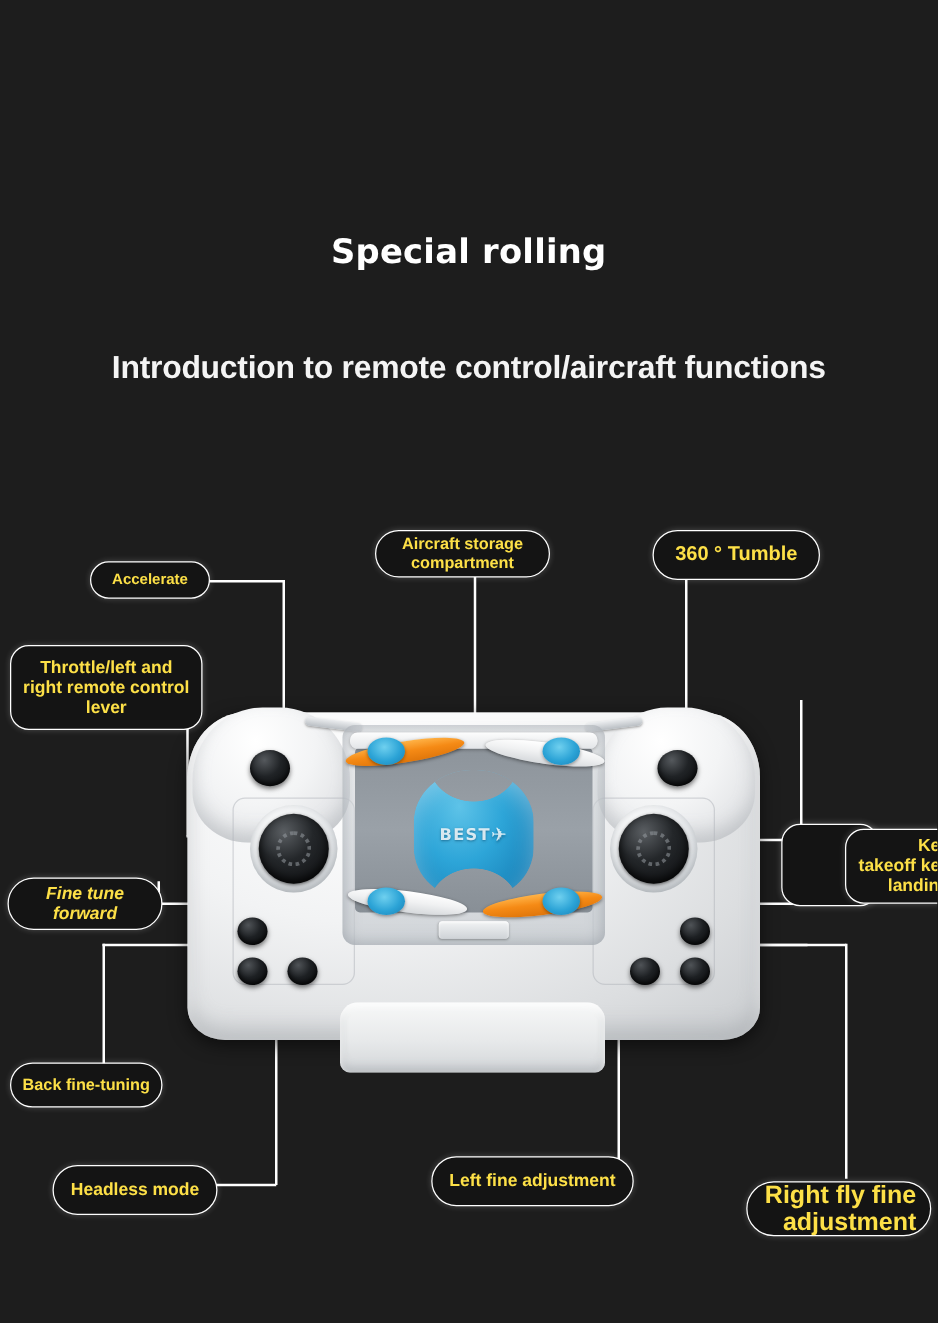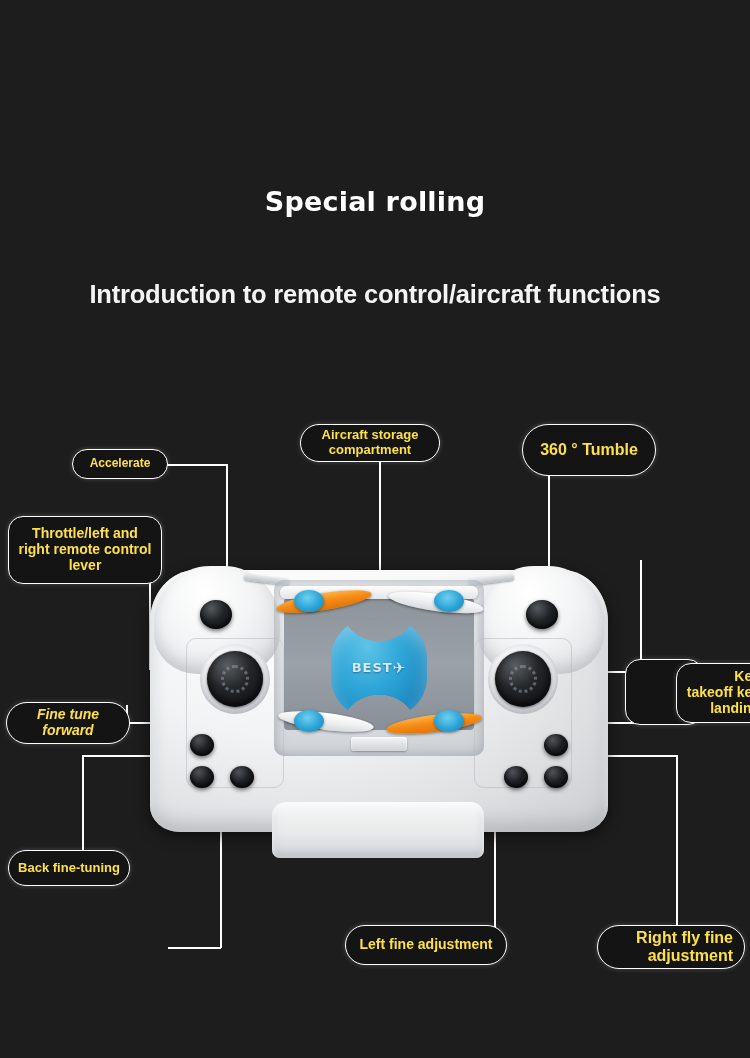"360 ° Tumble" div.callout { height: 52px -> 40px }
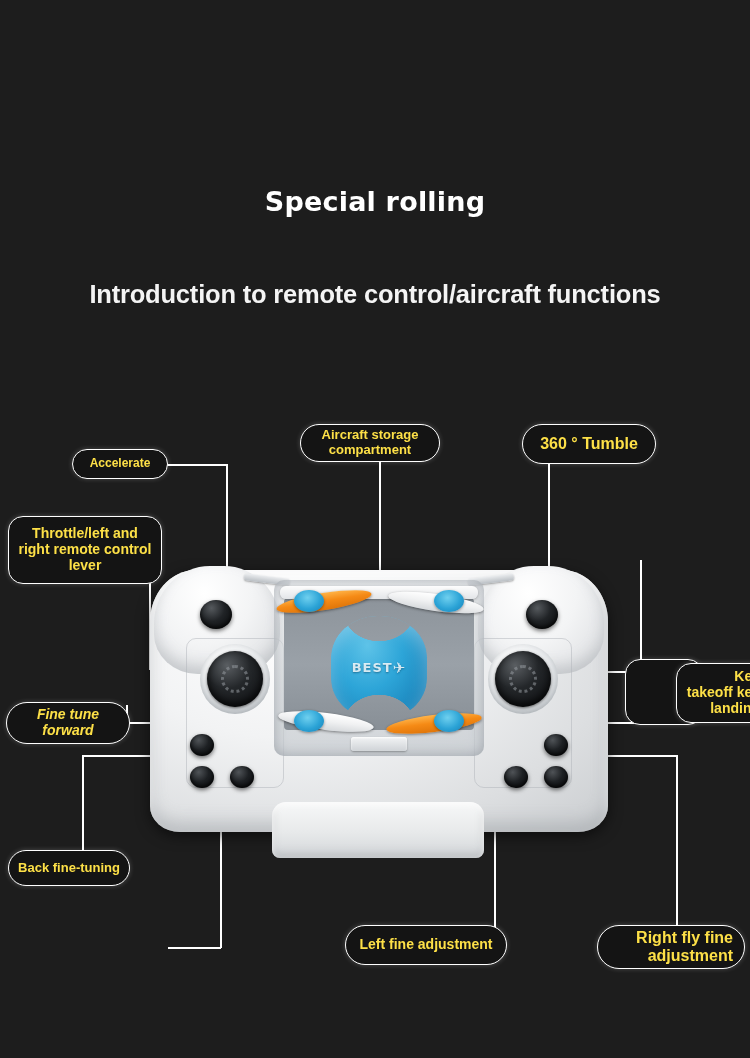"Headless mode" div.callout { html: none -> <div> <span>Headless mode</span> </div> }
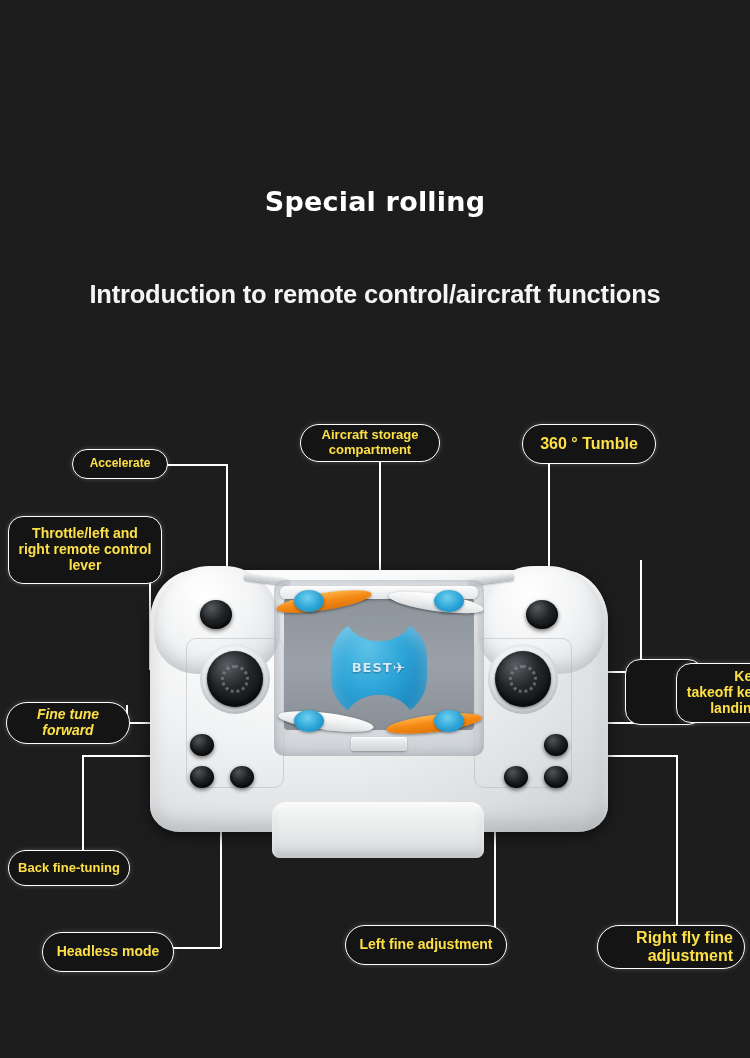"Right fly fine adjustment" div.callout { font-size: 16px -> 20px; top: 925px -> 945px }
